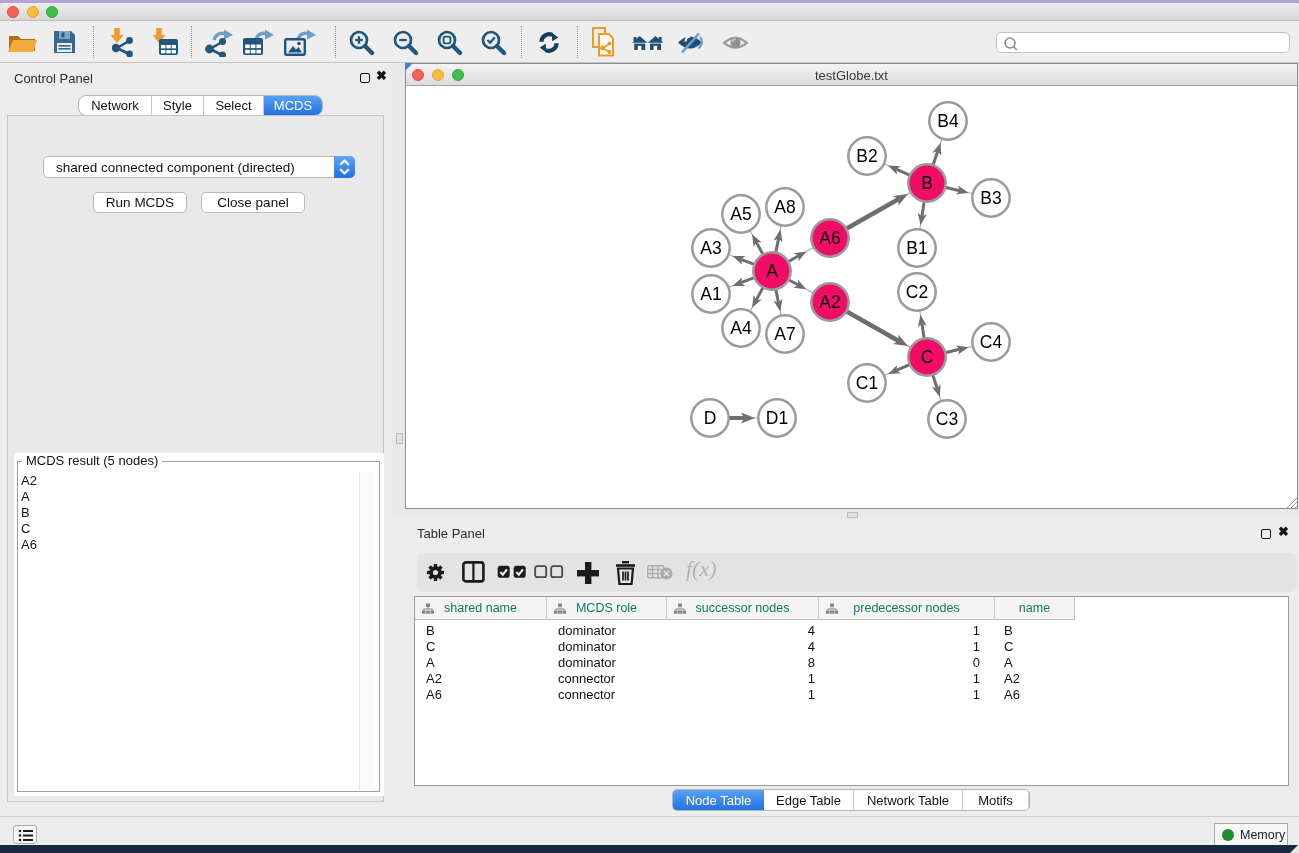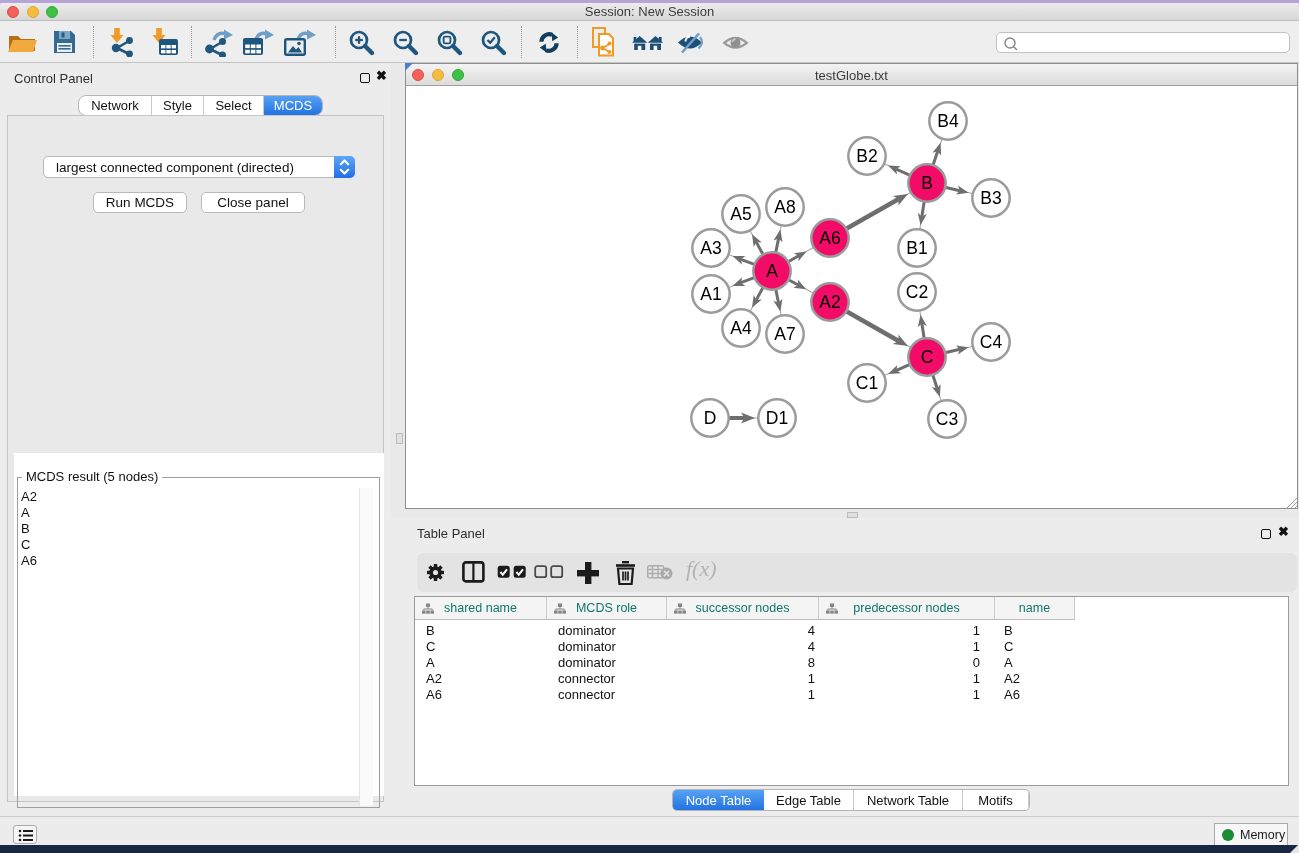"Session: New Session" div { html: <div>Session: New Session</div> -> none }
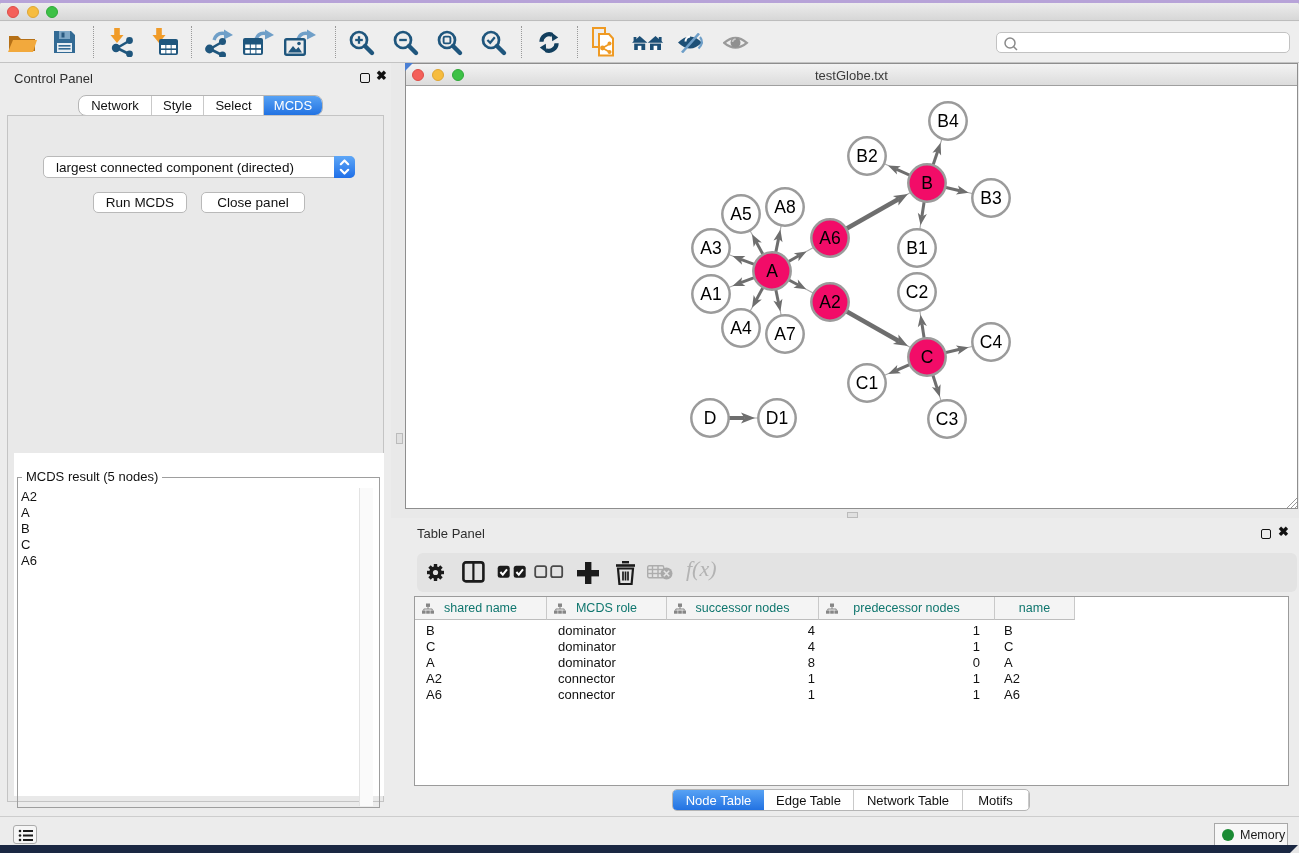"largest connected component (directed)" div.dtext { text: largest -> shared }
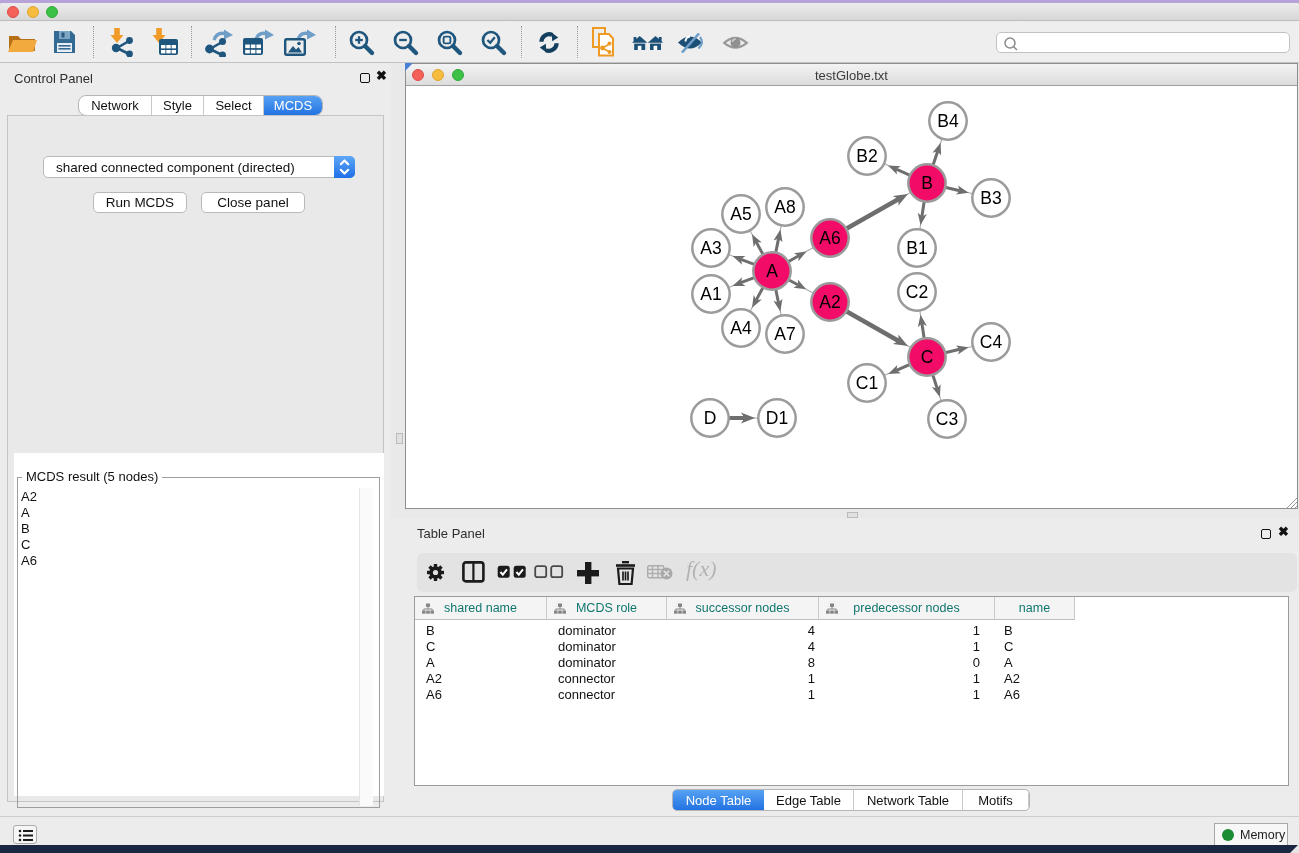"MCDS result (5 nodes)" #mcds-fs { top: 24px -> 8px }
